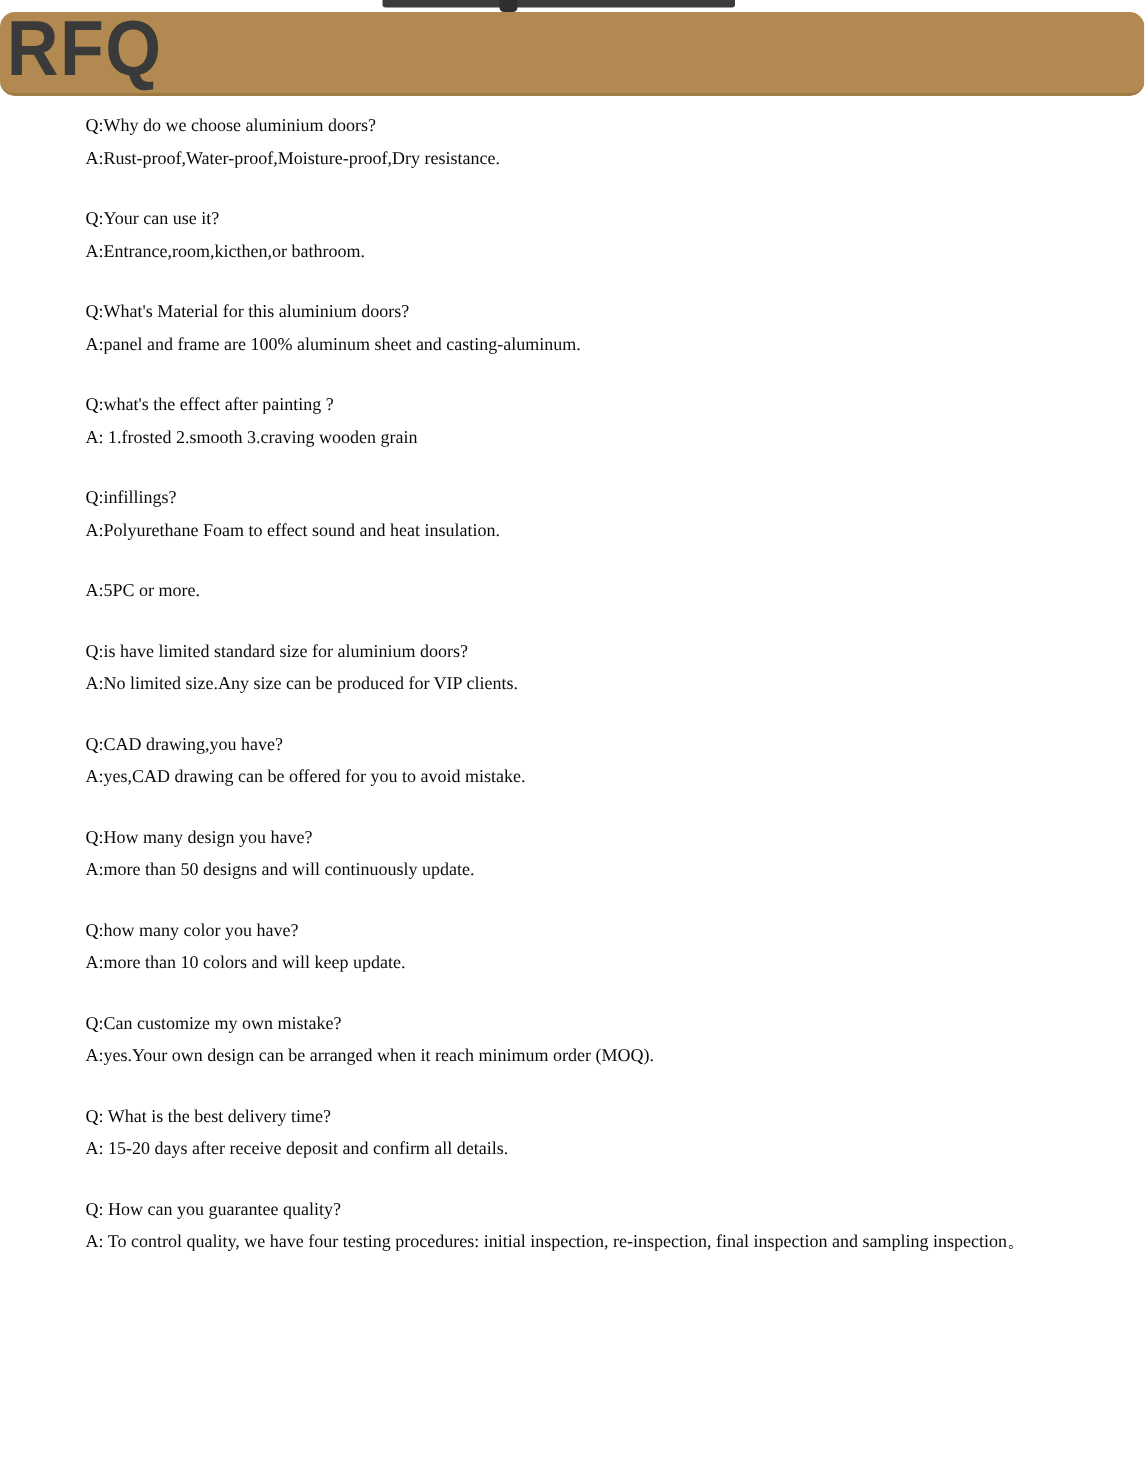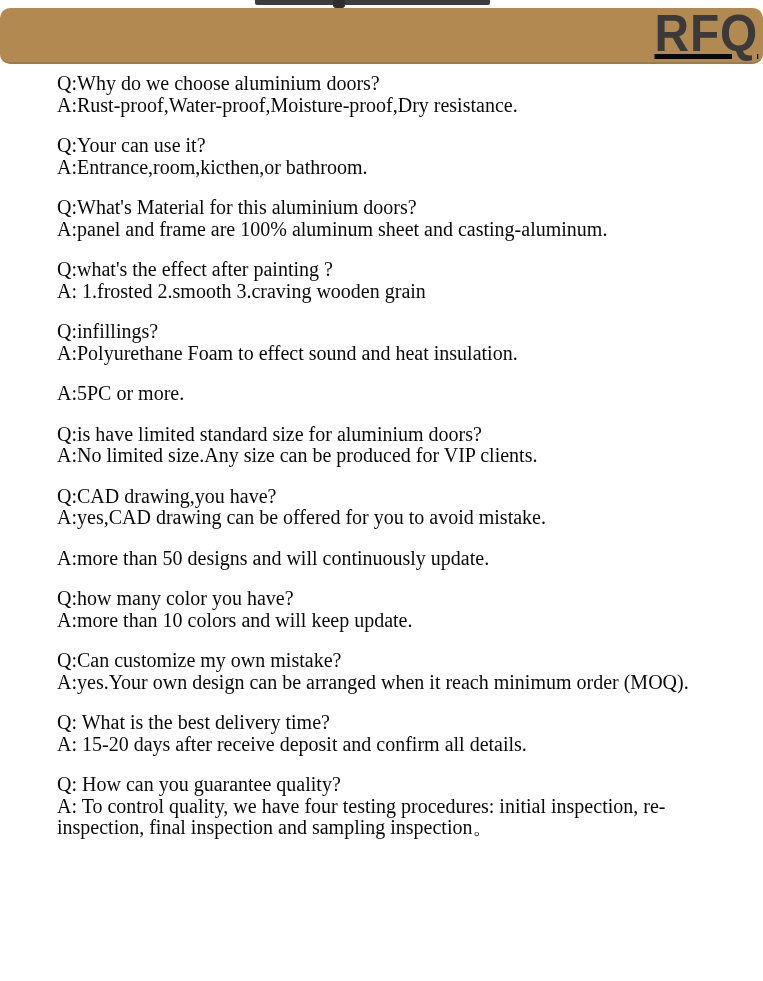"RFQ" .banner { justify-content: flex-end -> flex-start; text-decoration: underline -> none }
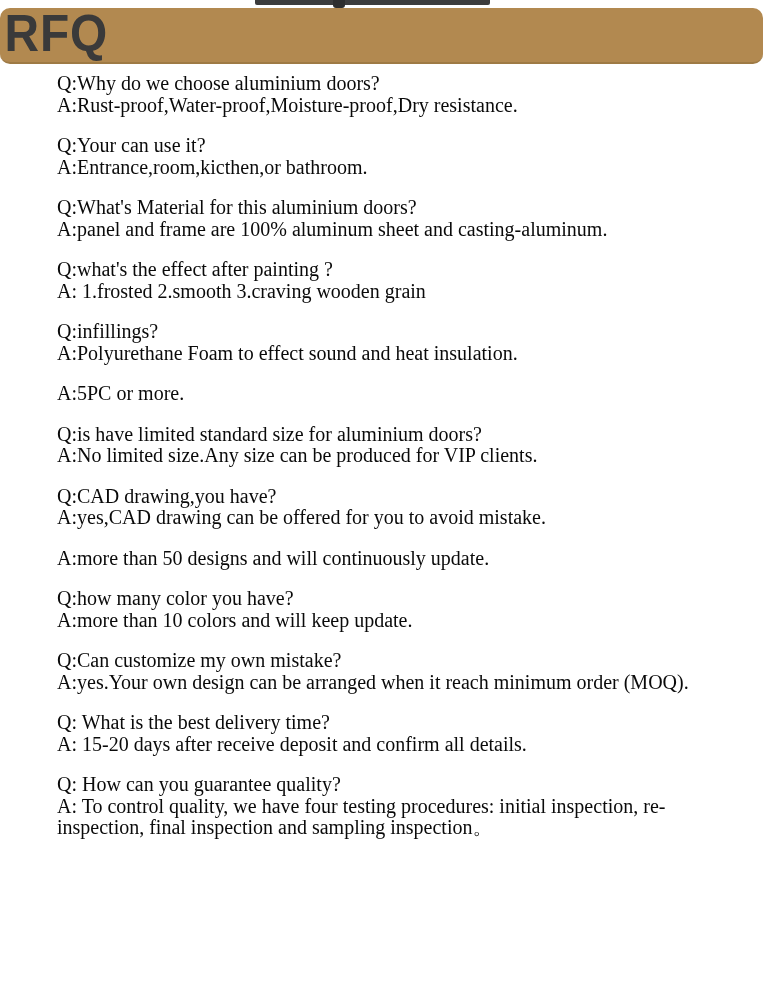"Q:Why do we choose aluminium" .q, .a { font-size: 20px -> 12px }
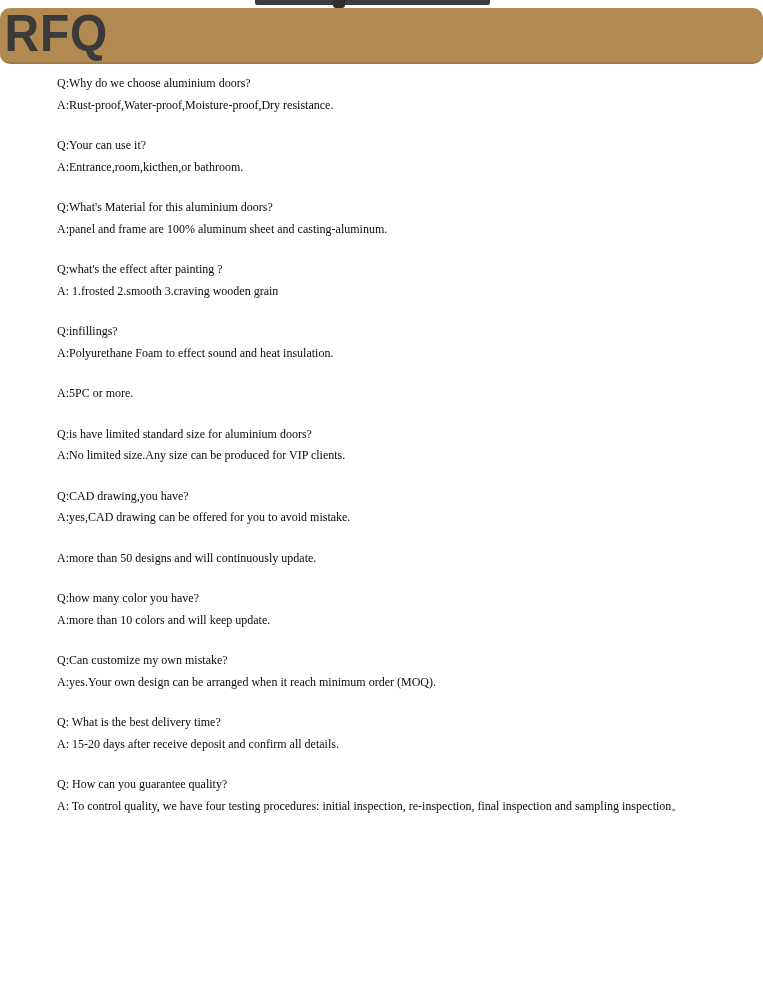"Q:How many design you have?" div.q { html: none -> <div>Q:How many design you have?</div> }
